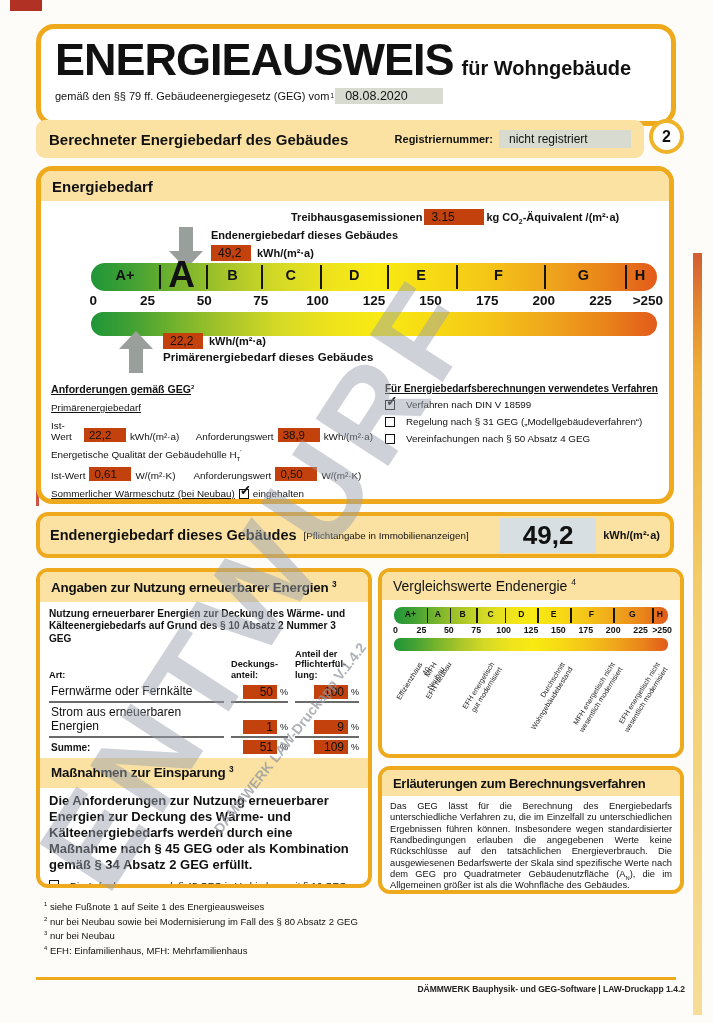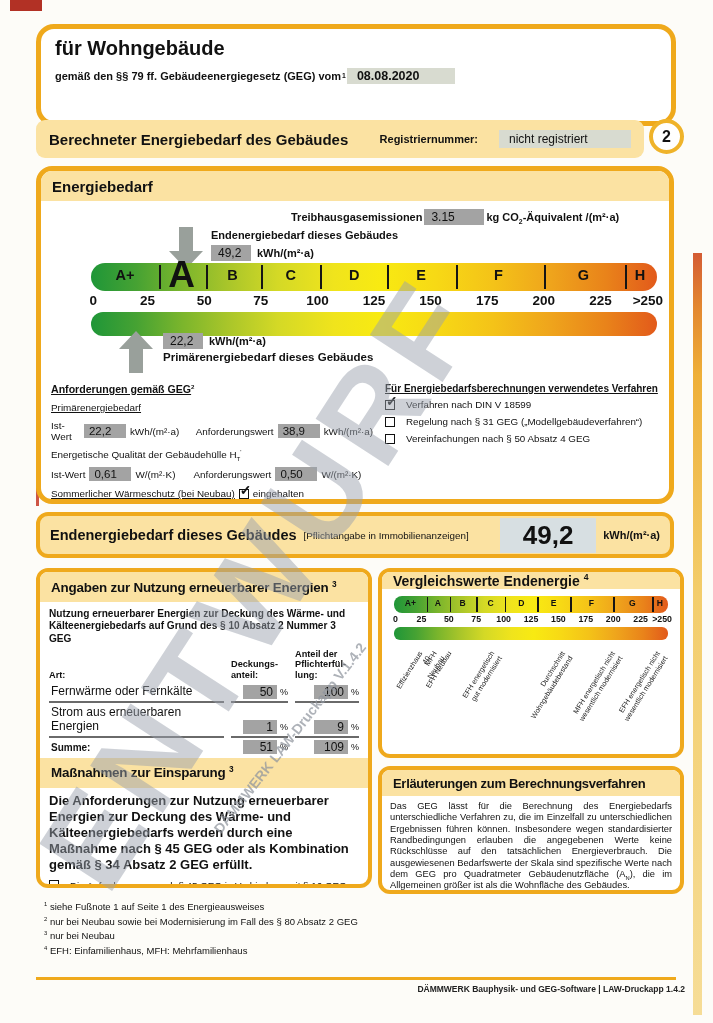"ENERGIEAUSWEIS" span.main-title { html: none -> <span>ENERGIEAUSWEIS</span> }
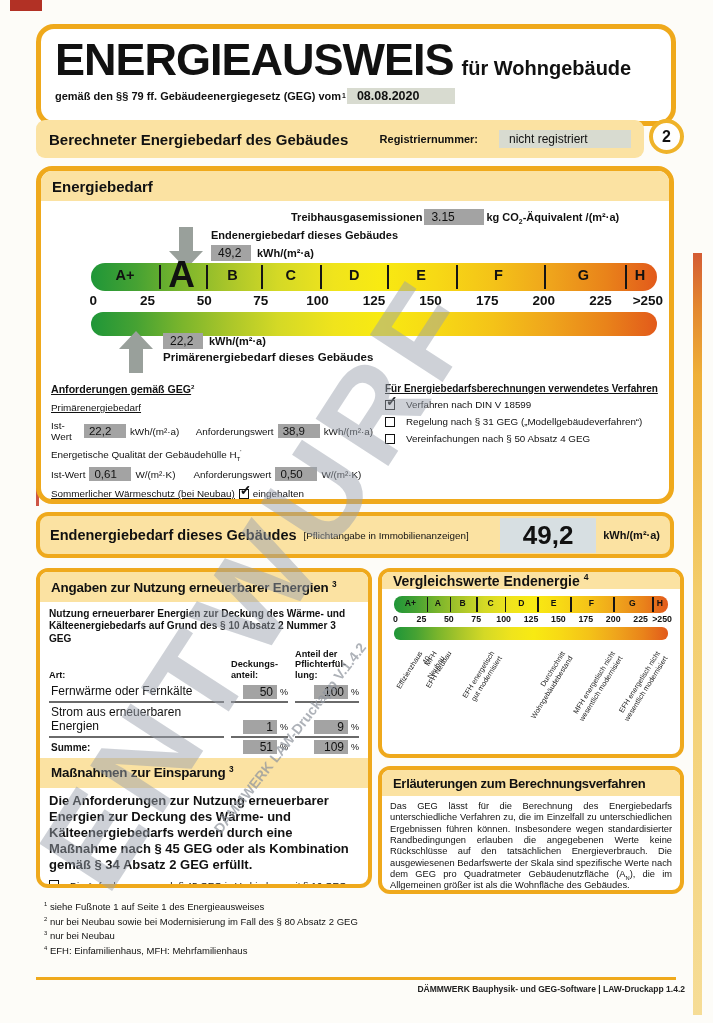"gemäß den §§ 79 ff." .law-row { font-weight: bold -> none }
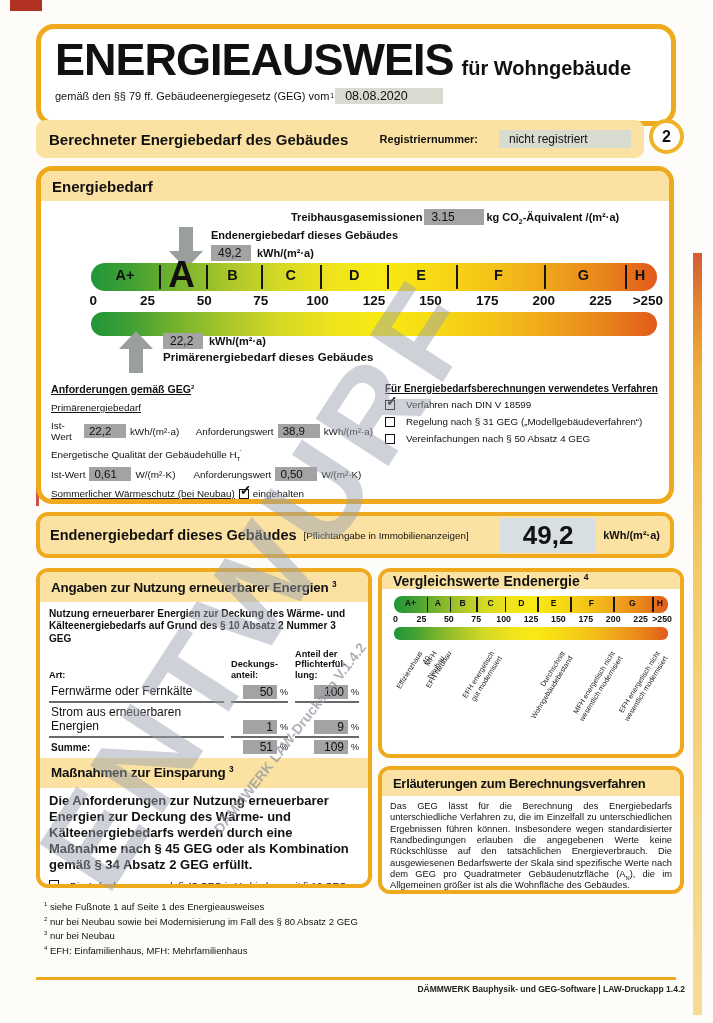"nicht registriert" .reg-box { margin-left: 15px -> none }
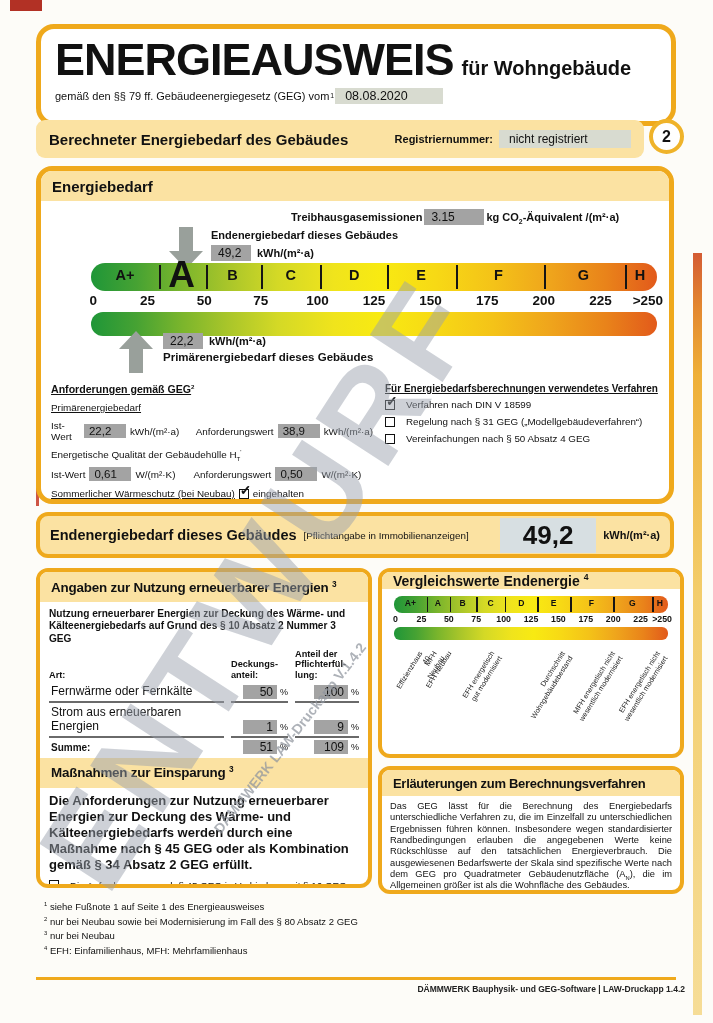"3.15" .vbox { background: #a3a3a3 -> #c2410c }
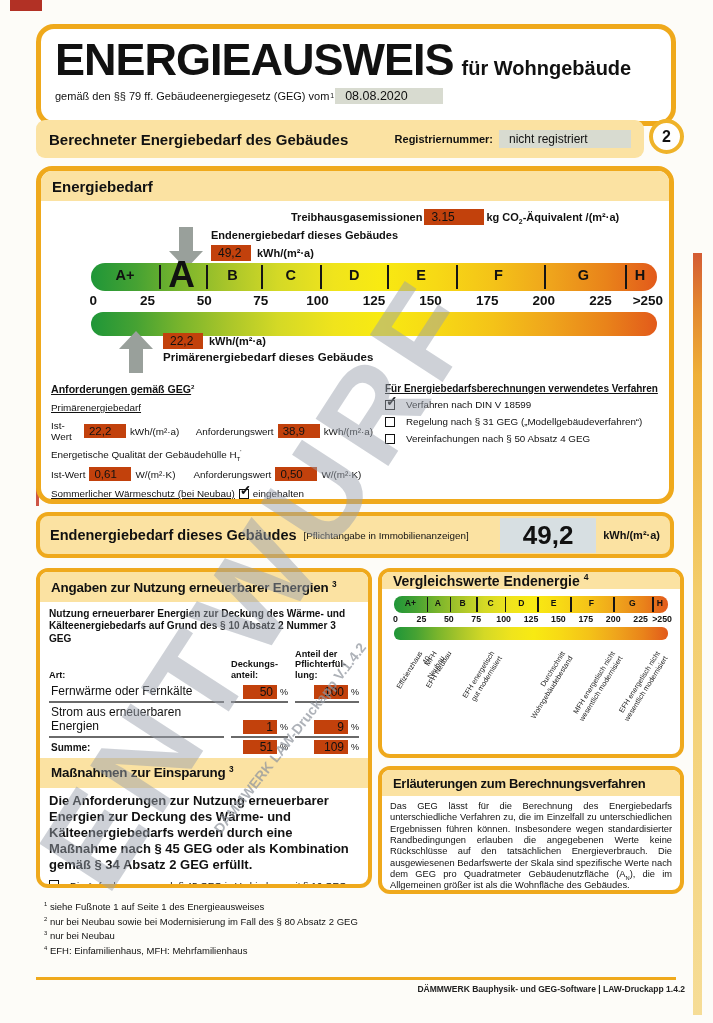"Ist-Wert" .val-row { align-items: center -> flex-end }
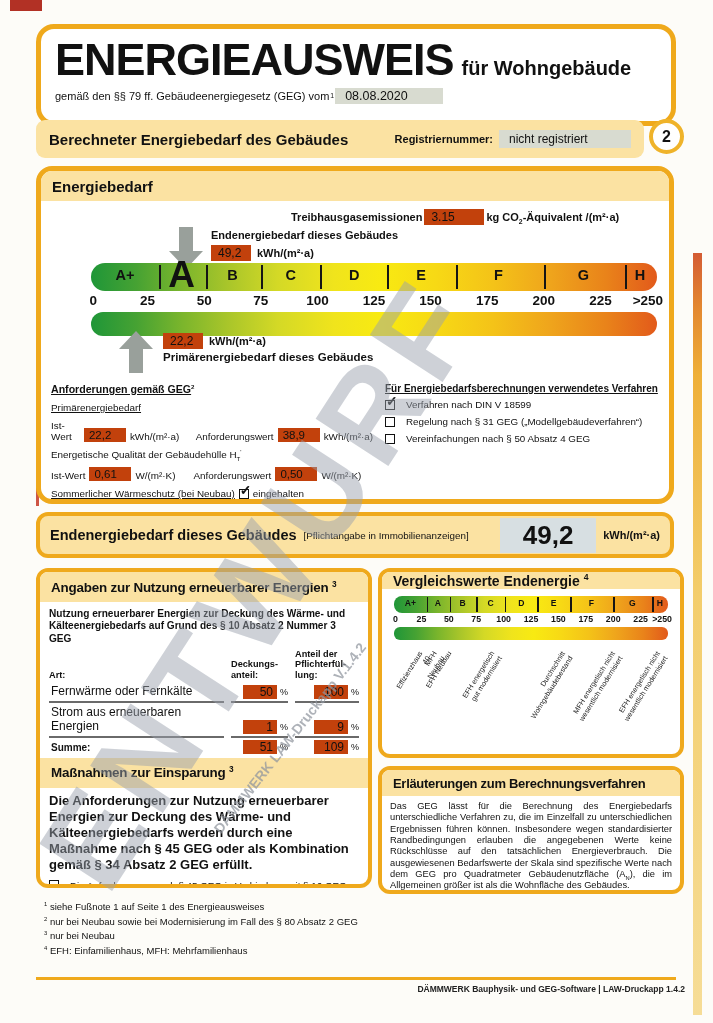"Vergleichswerte Endenergie 4" .vw-strip { font-weight: bold -> normal; height: 17px -> 28px }
